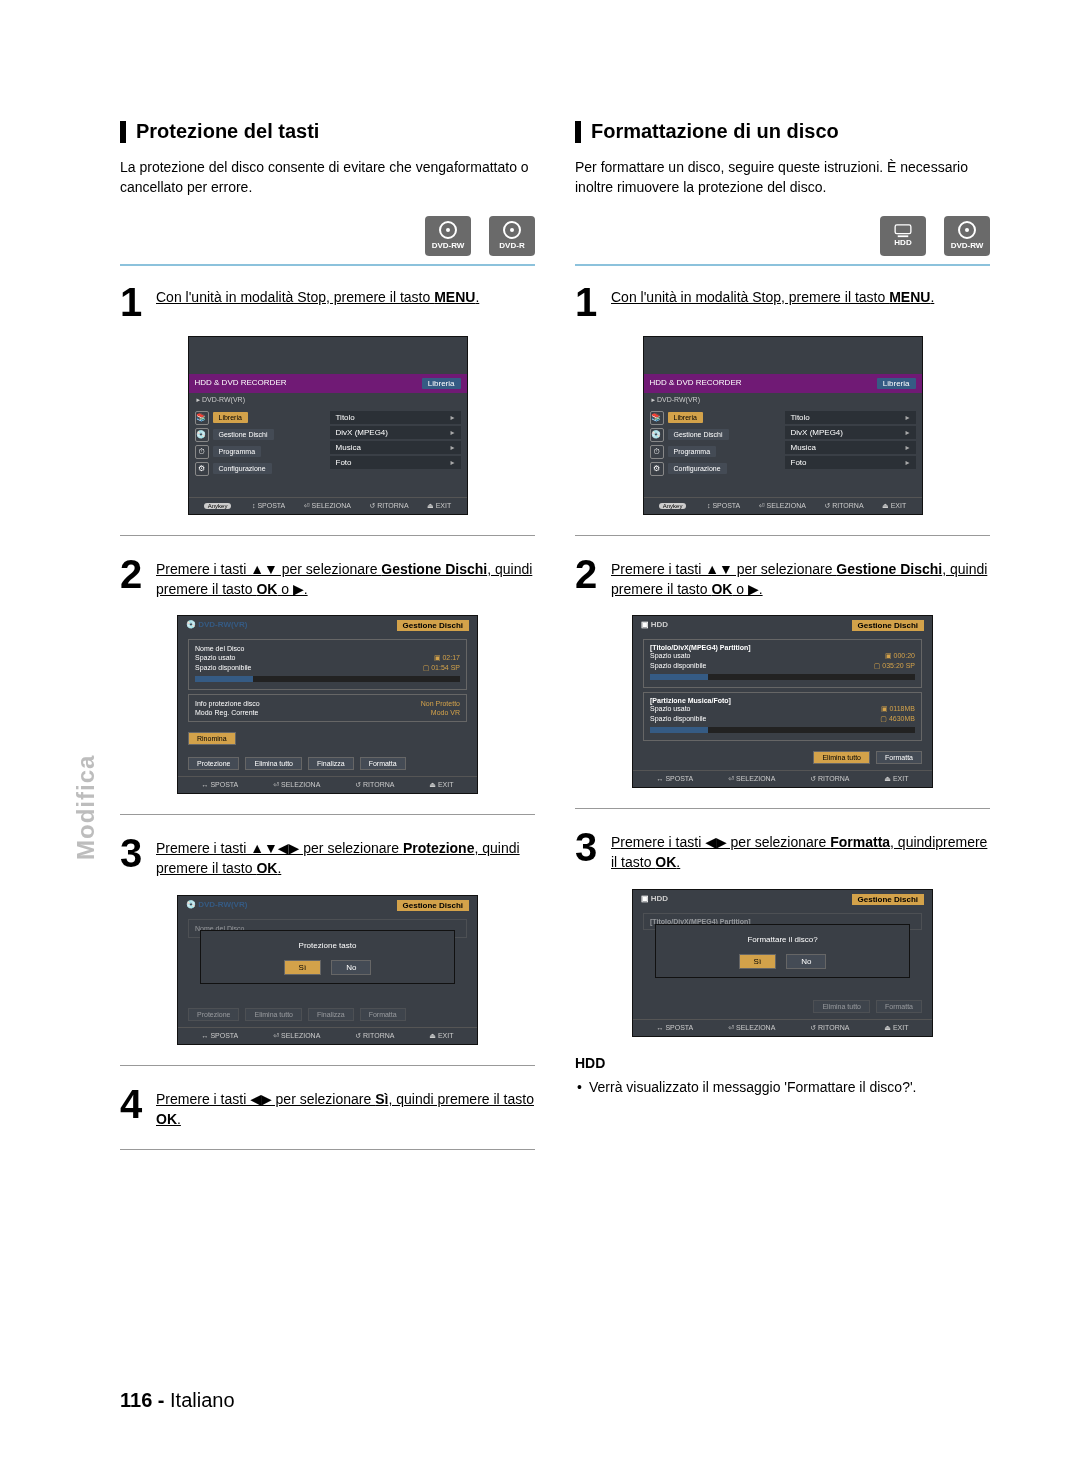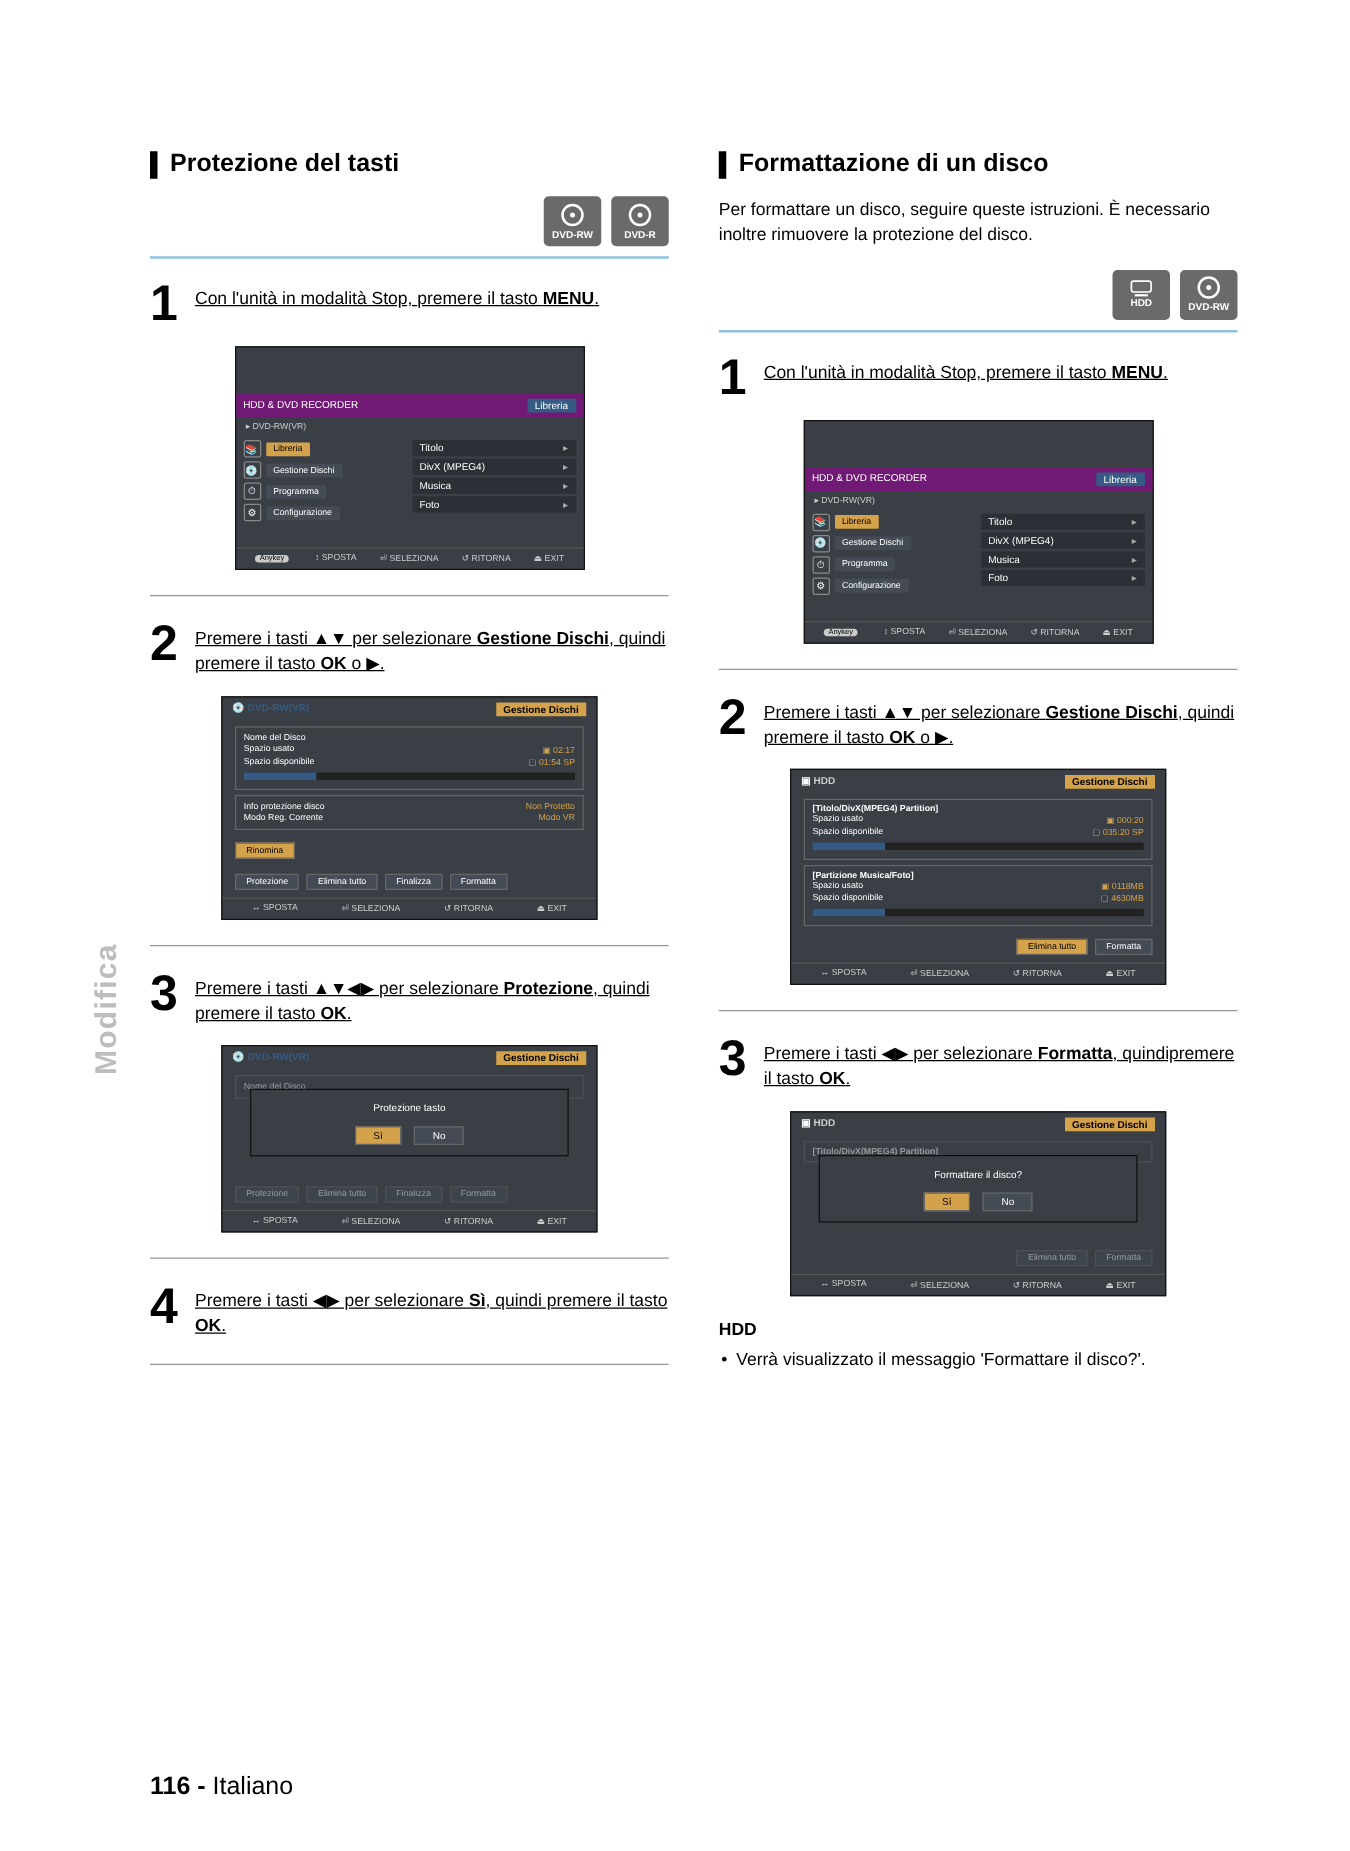"La protezione del disco consente" div.intro { html: none -> <div>La protezione del disco consente di evitare che vengaformattato o cancellato per errore.</div> }
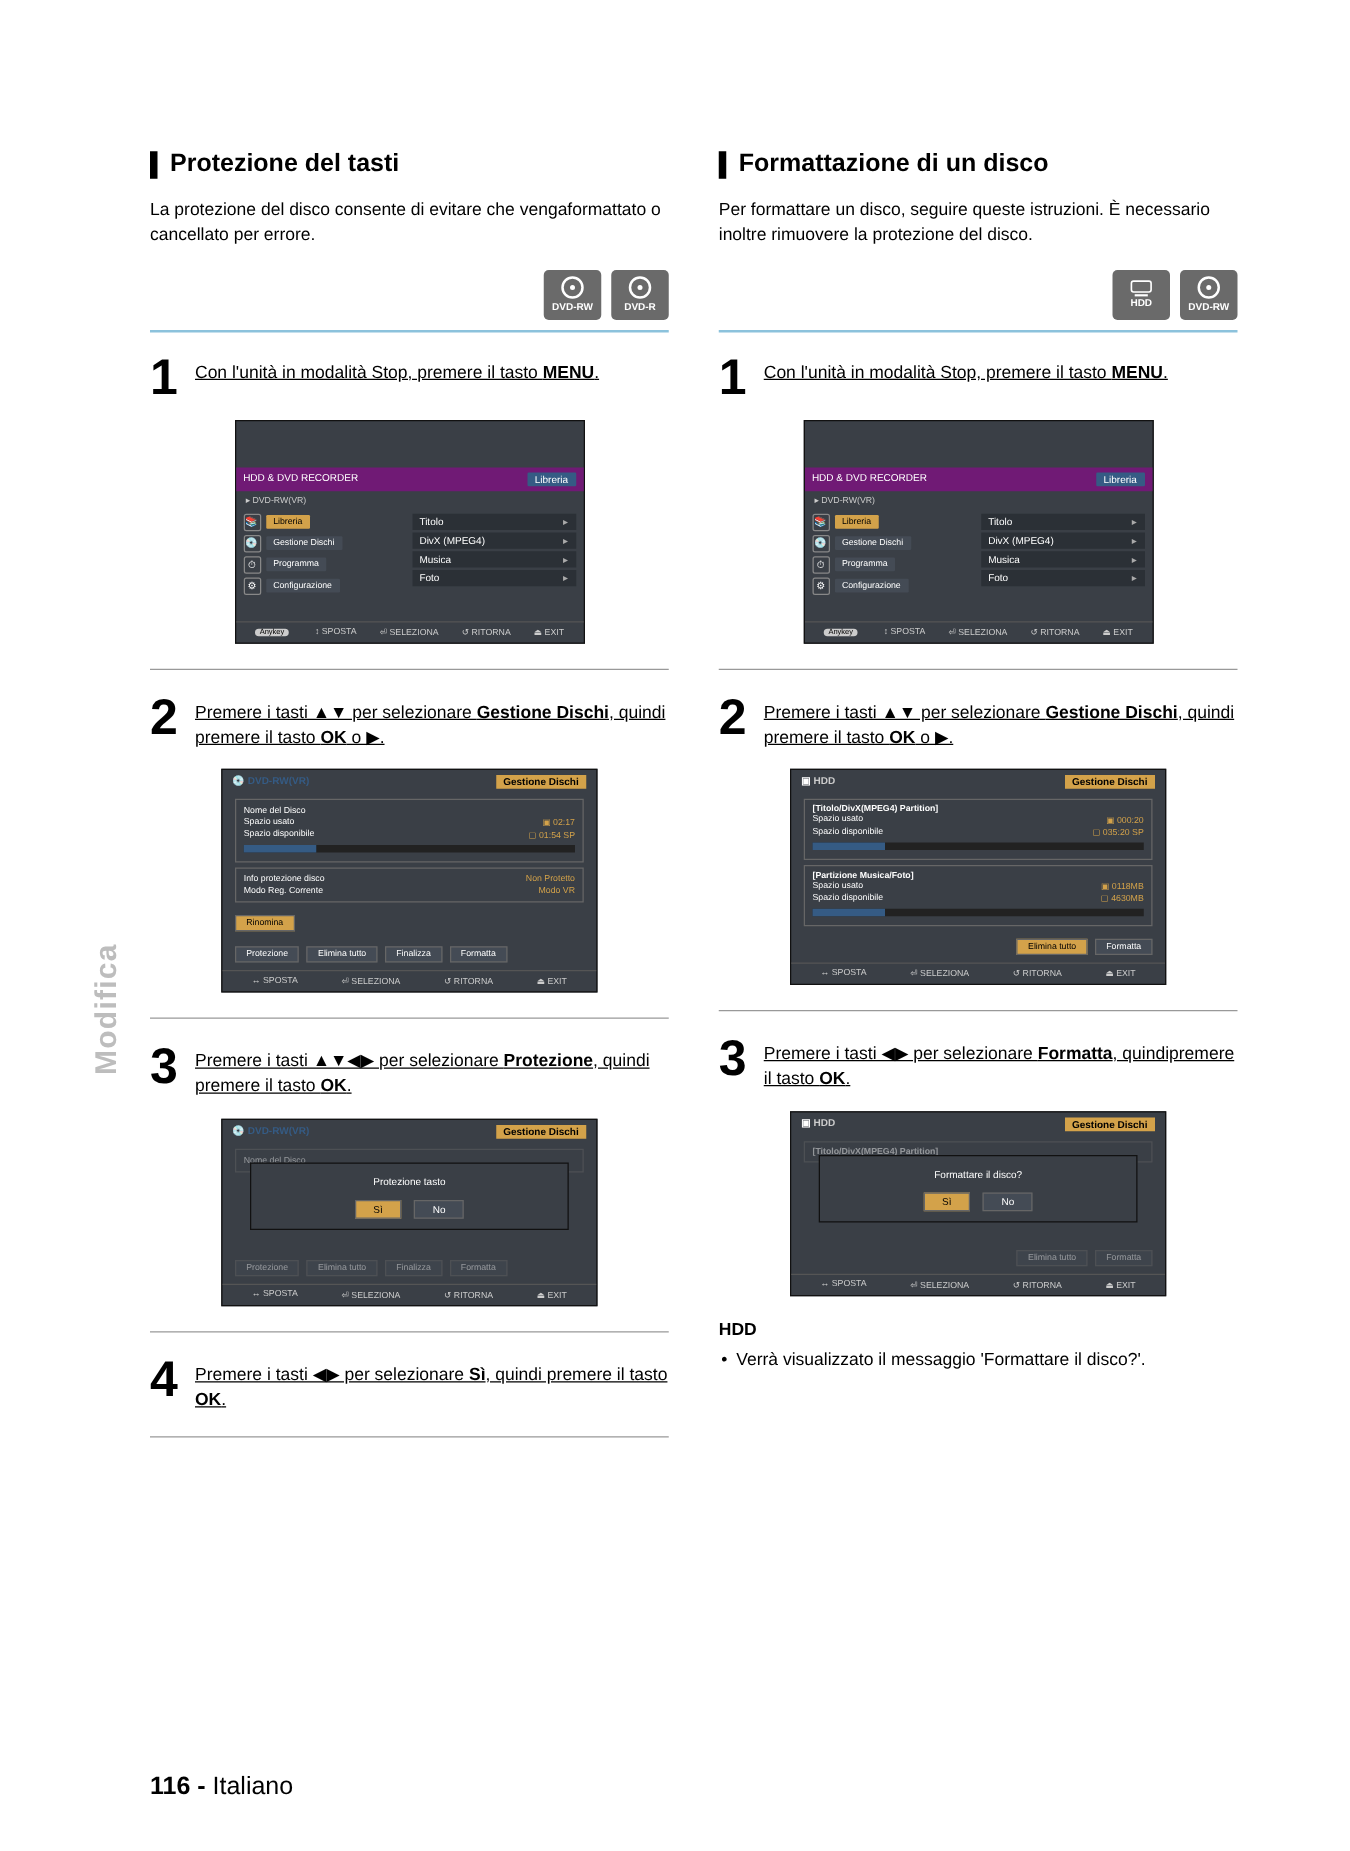"DVD-RW" .disc-icons { gap: 8px -> 18px }
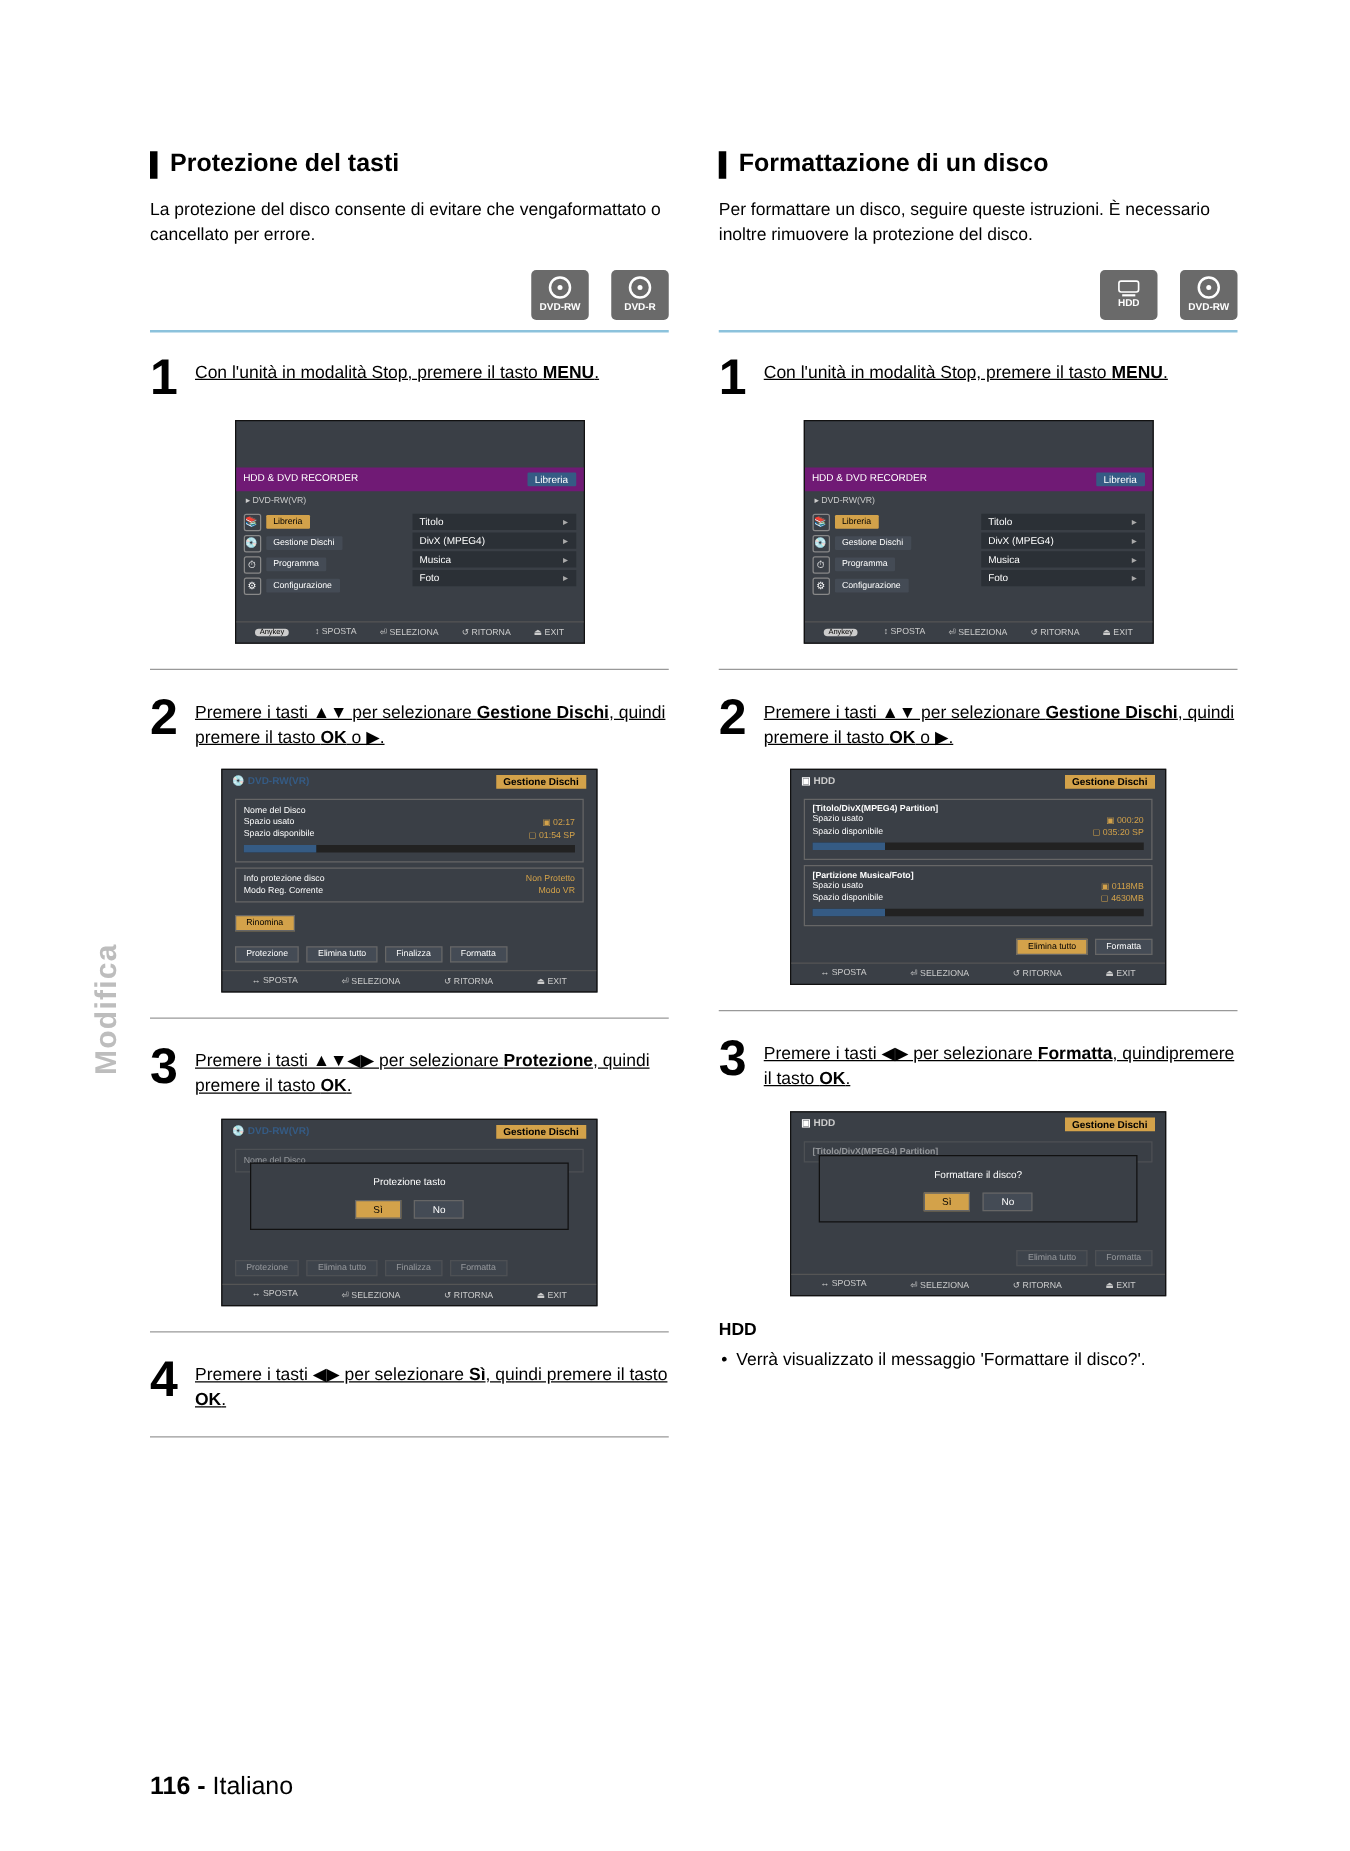"116 - Italiano" .footer { bottom: 40px -> 69px }
